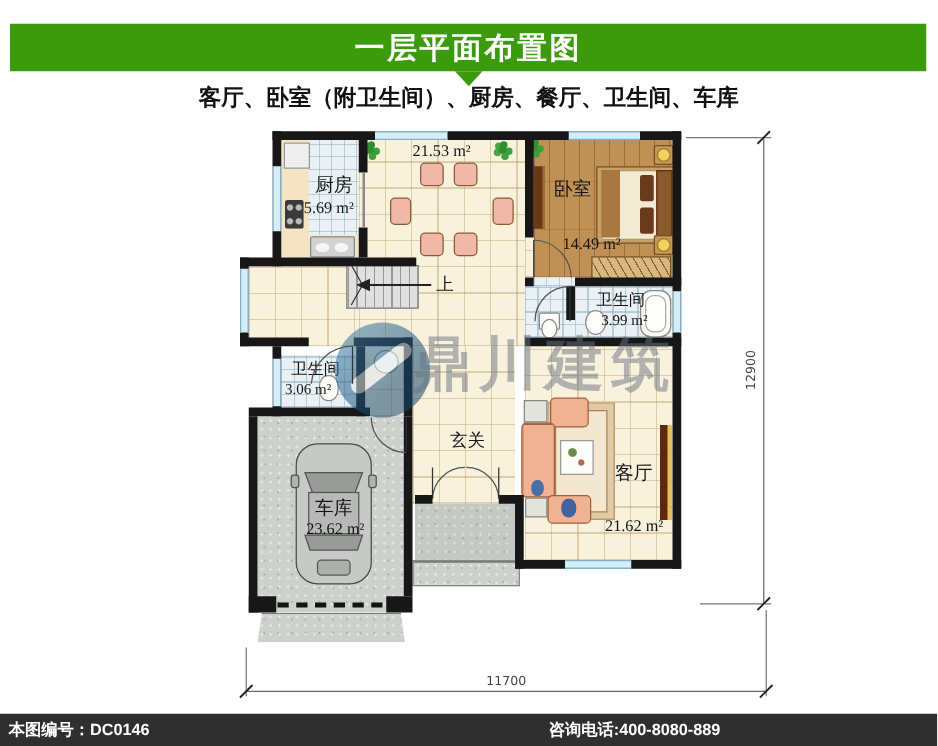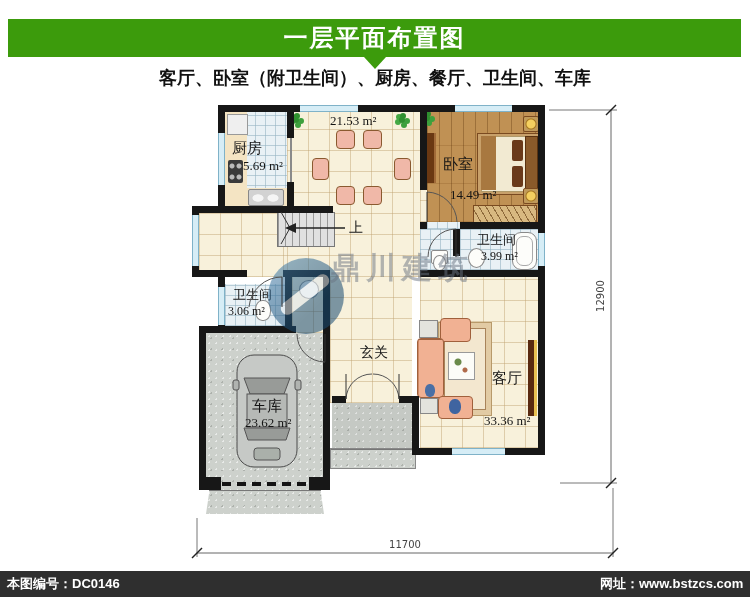"厨房" div.abs { left: 232px -> 252px }
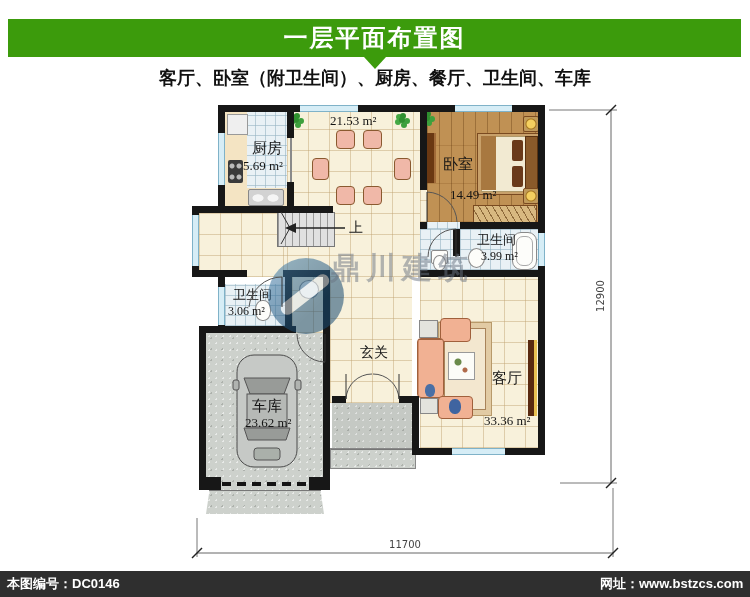"卧室" div.abs { top: 155px -> 142px }
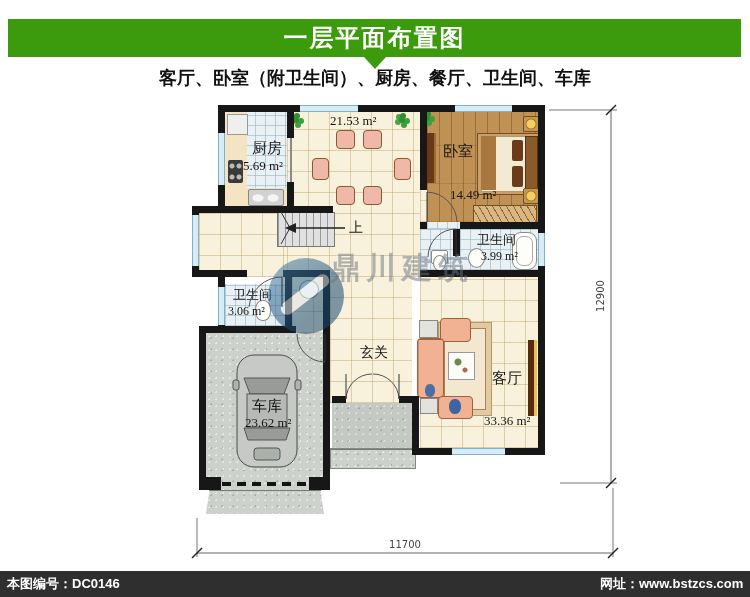"鼎川建筑" div.abs { font-size: 30px -> 47px; top: 248px -> 260px }
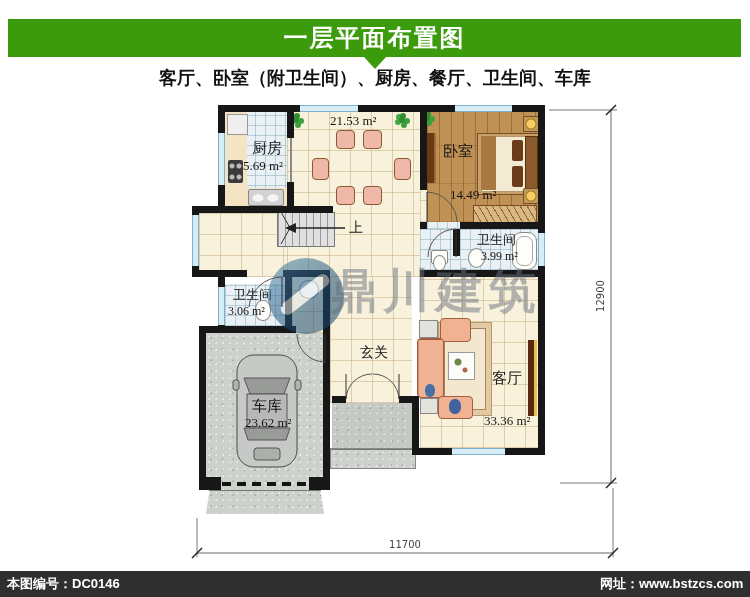"33.36 m²" div.abs { text: 33.36 -> 21.62 }
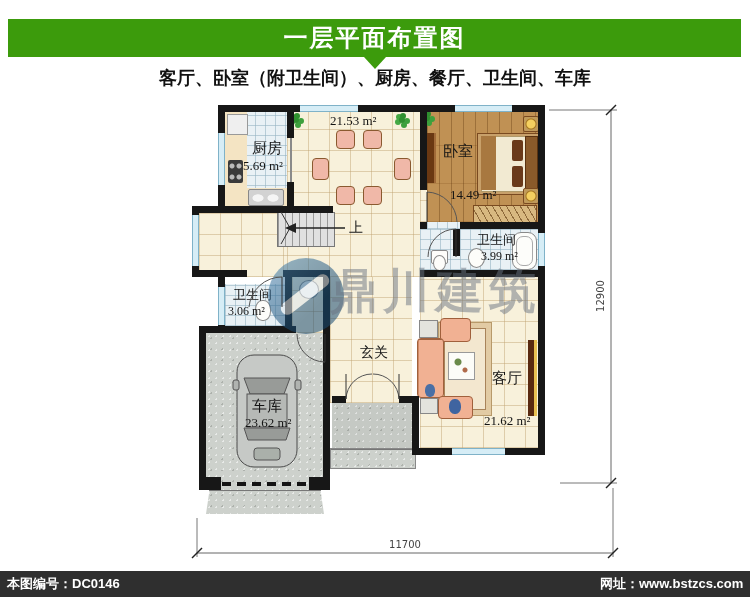"咨询电话:400-8080-889" span { html: none -> <span>咨询电话:400-8080-889</span> }
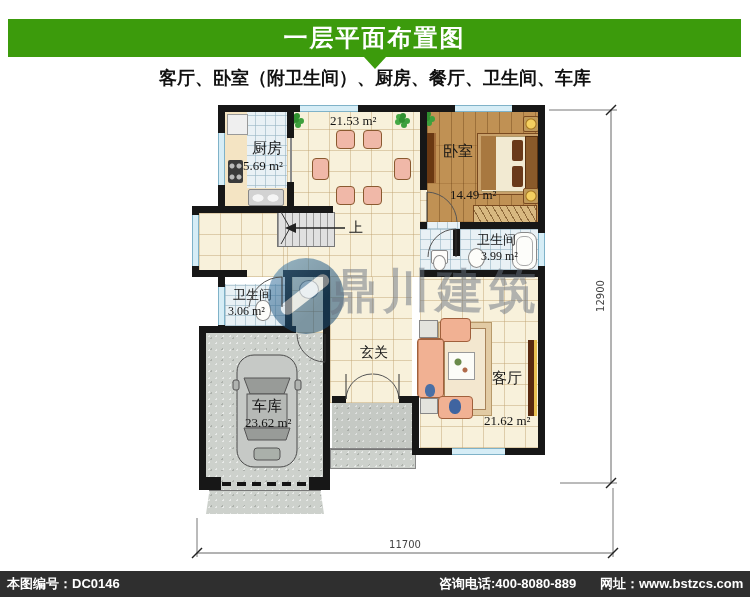"网址：www.bstzcs.com" span { html: <span>网址：www.bstzcs.com</span> -> none }
